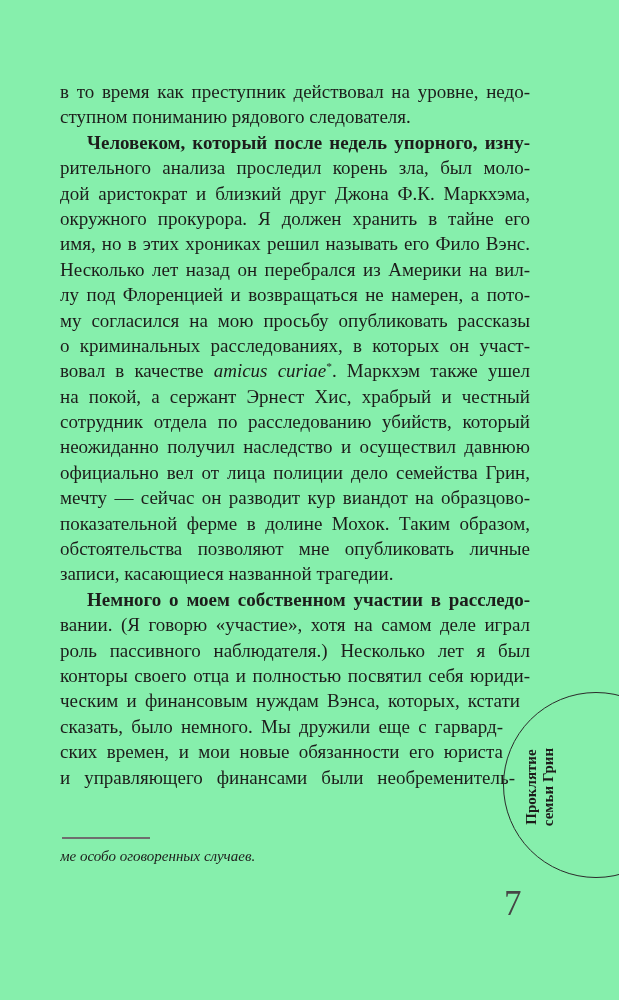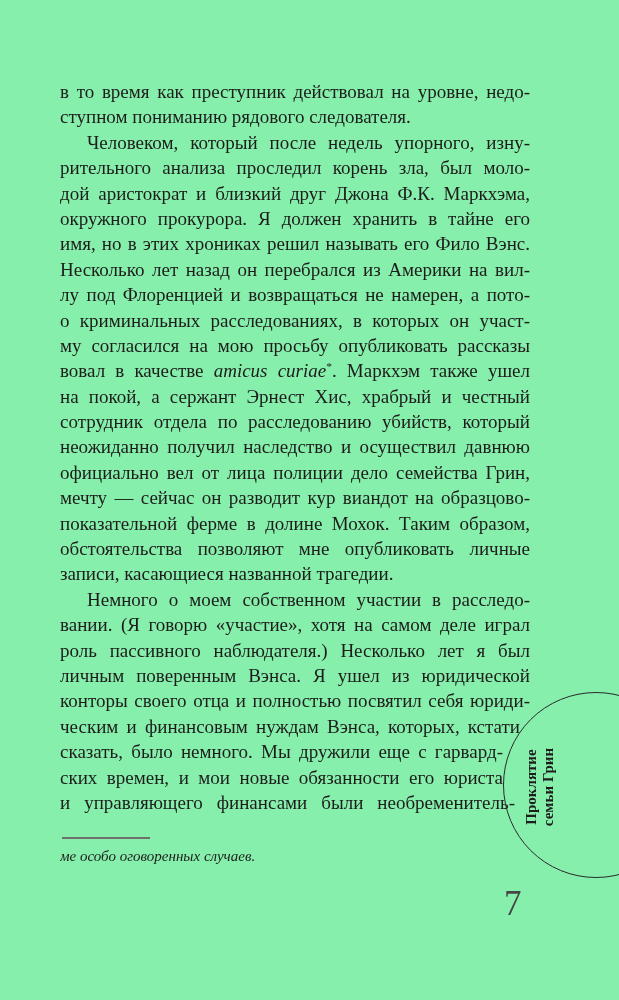"Человеком, который после недель" .line.ind { font-weight: none -> bold }
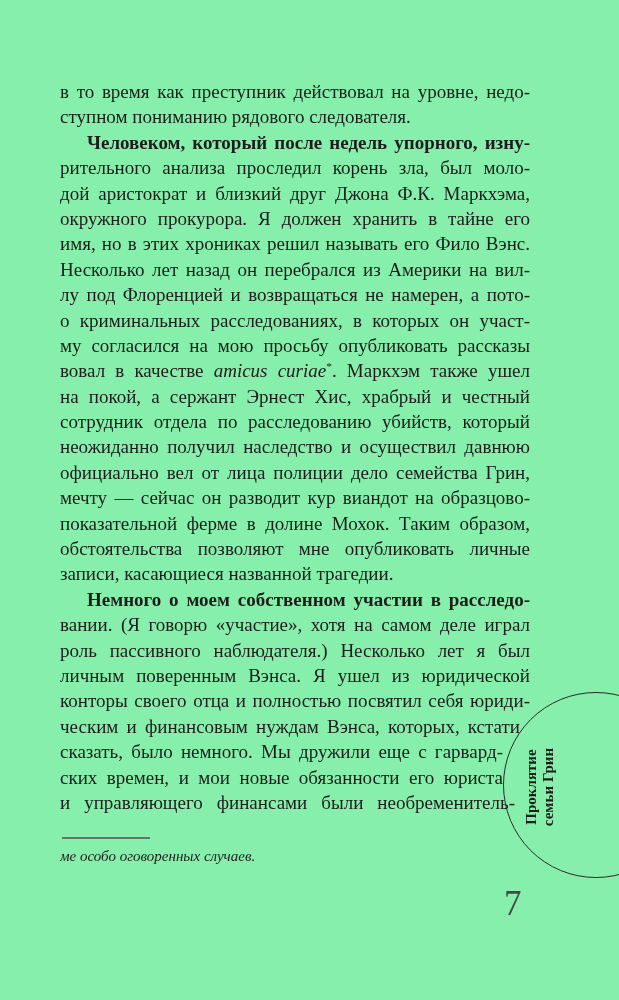"о криминальных расследованиях, в которых" div.line { order: before "му согласился на мою просьбу" -> after "му согласился на мою просьбу" }
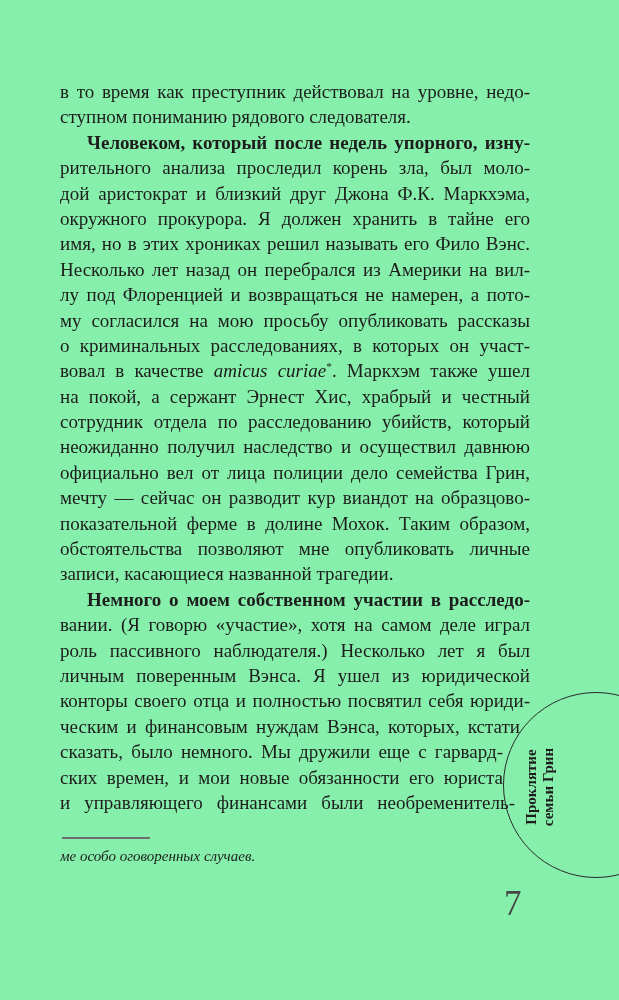"личным поверенным Вэнса. Я ушел" div.line { html: <div>личным поверенным Вэнса. Я ушел из юридической</div> -> none }
